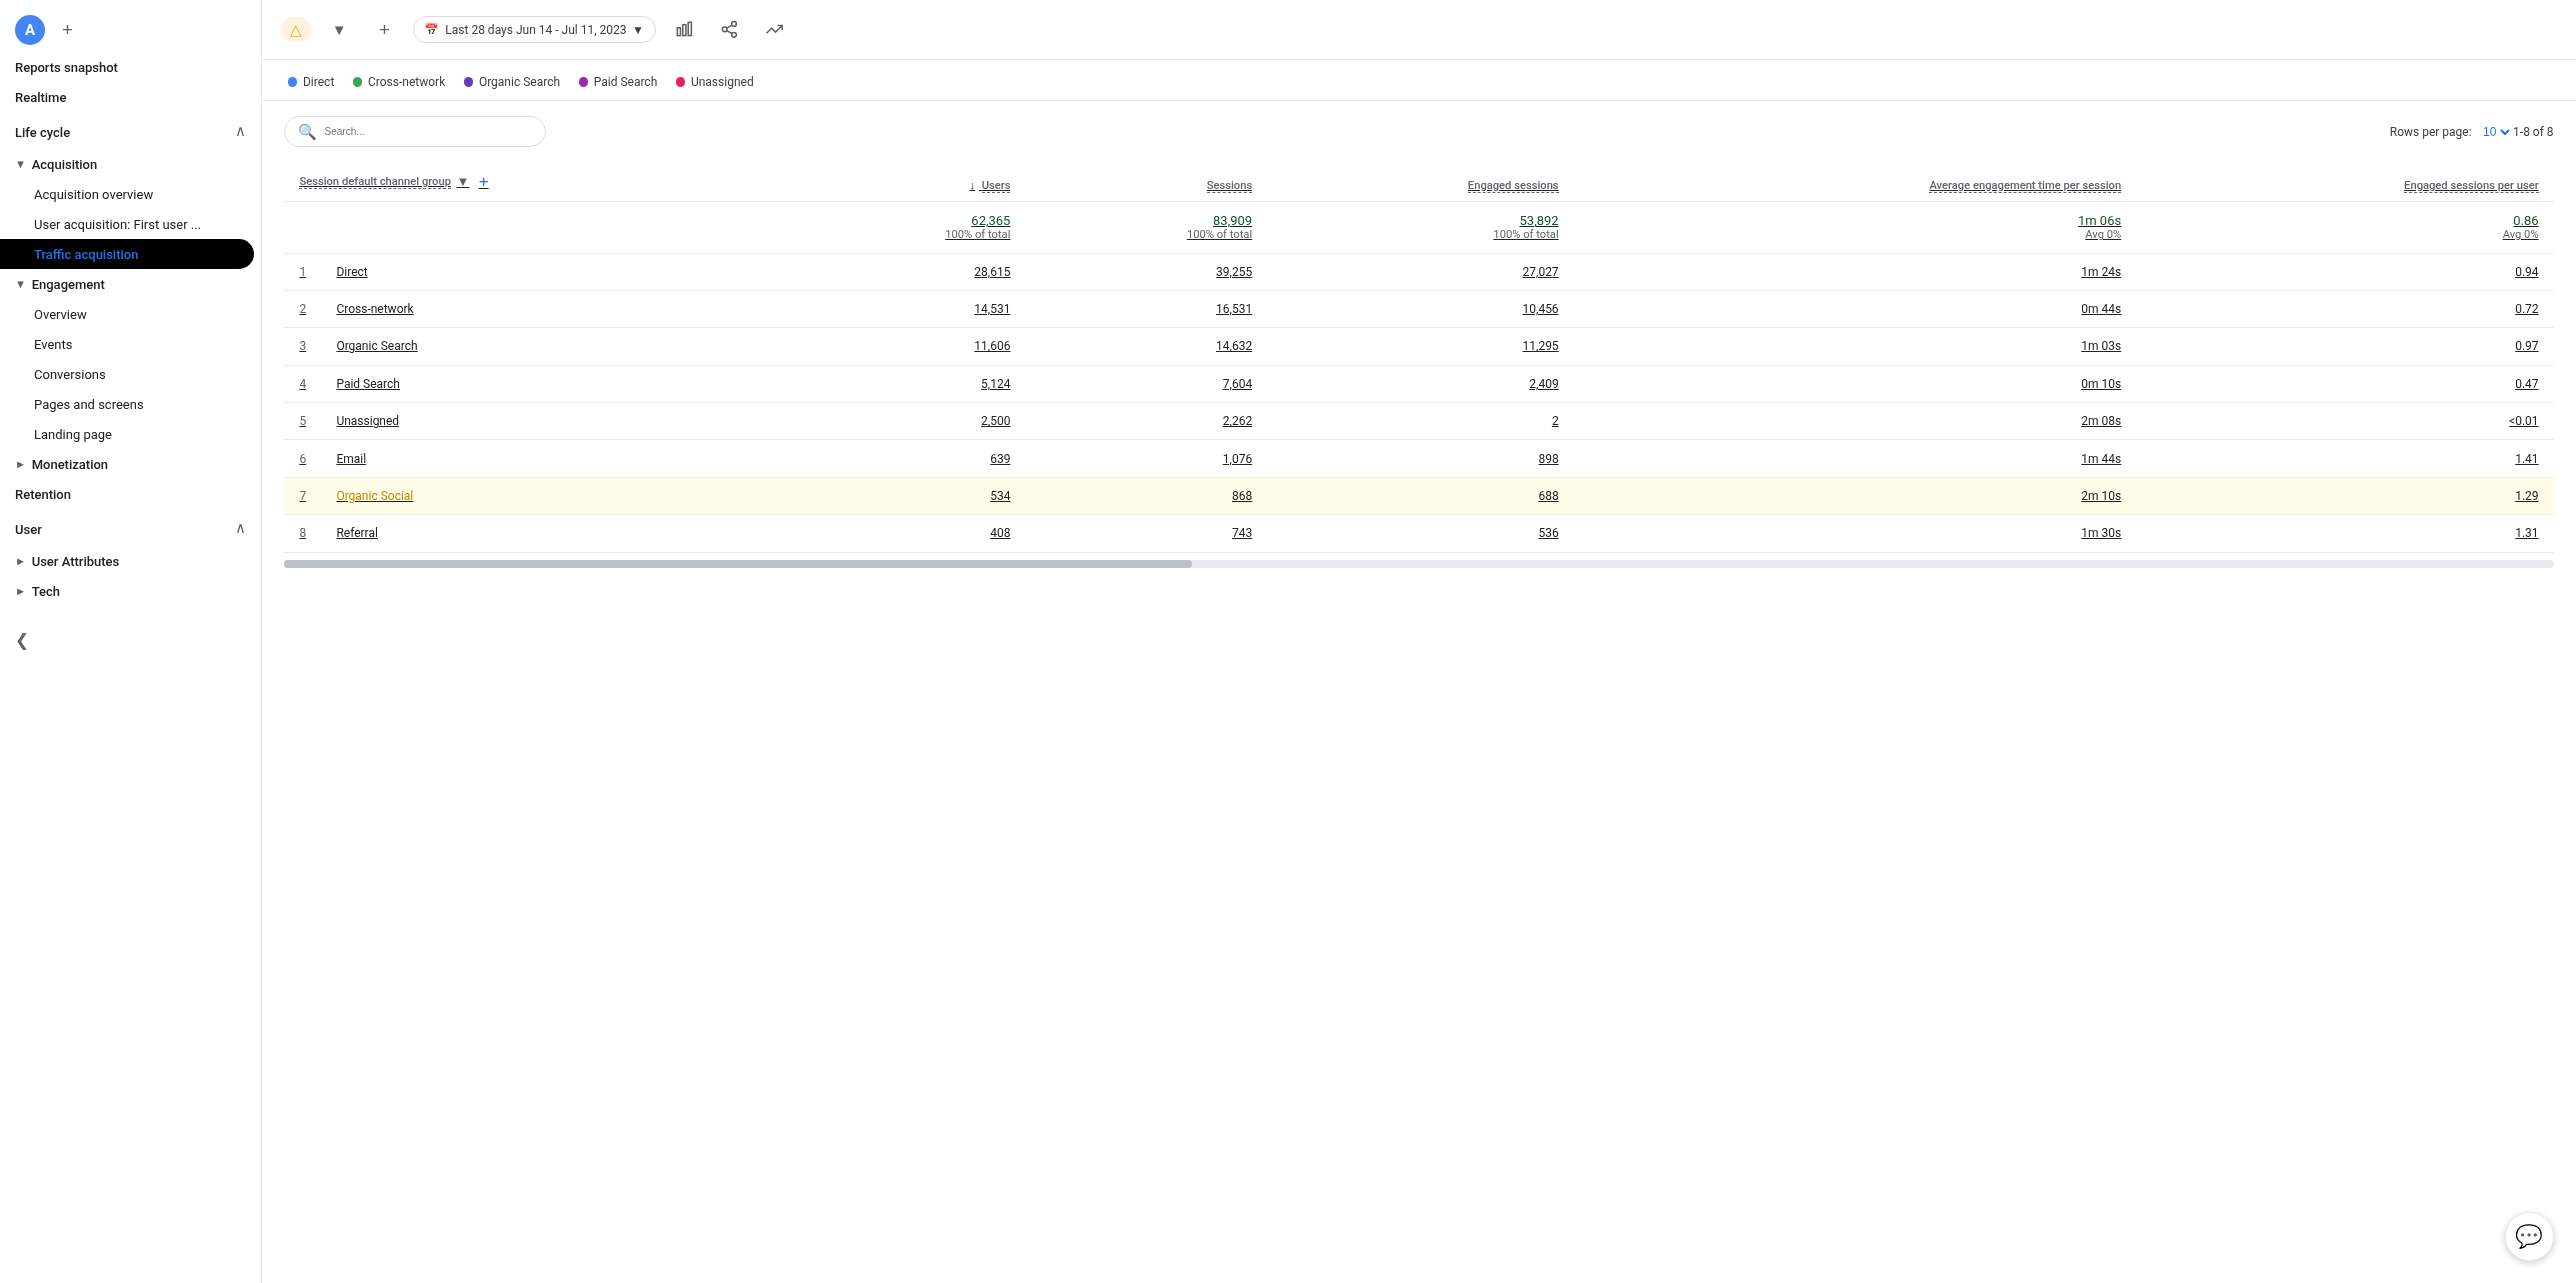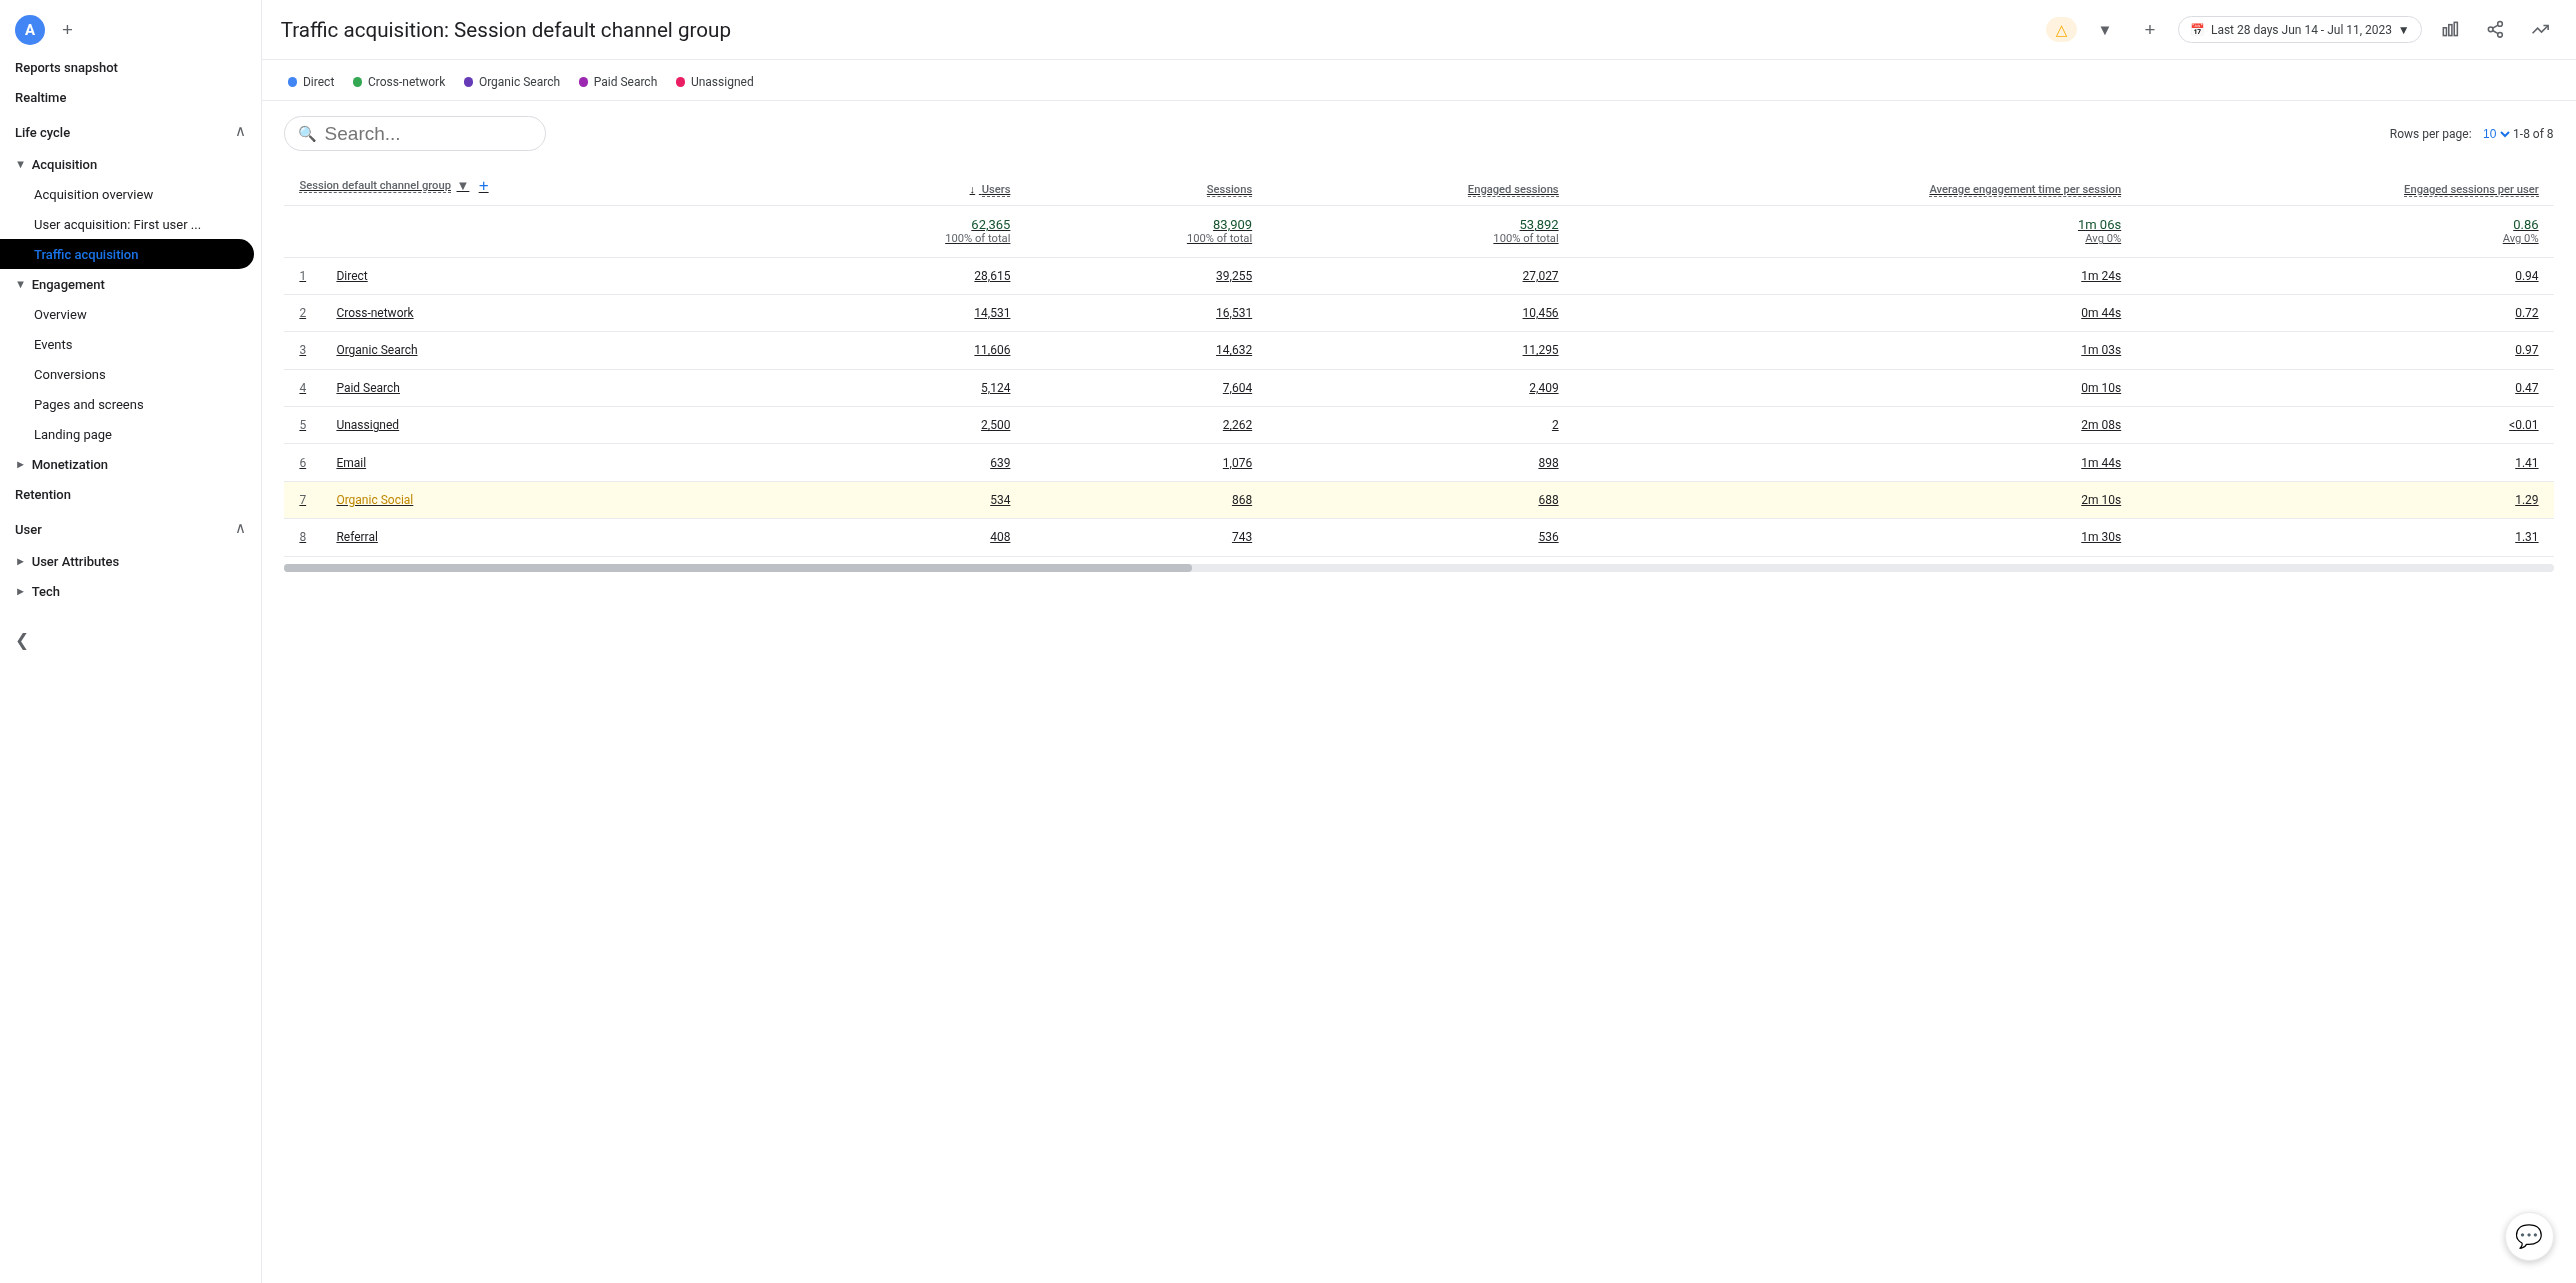"Traffic acquisition: Session default" span.topbar-title { html: <span>Traffic acquisition: Session default channel group</span> -> none }
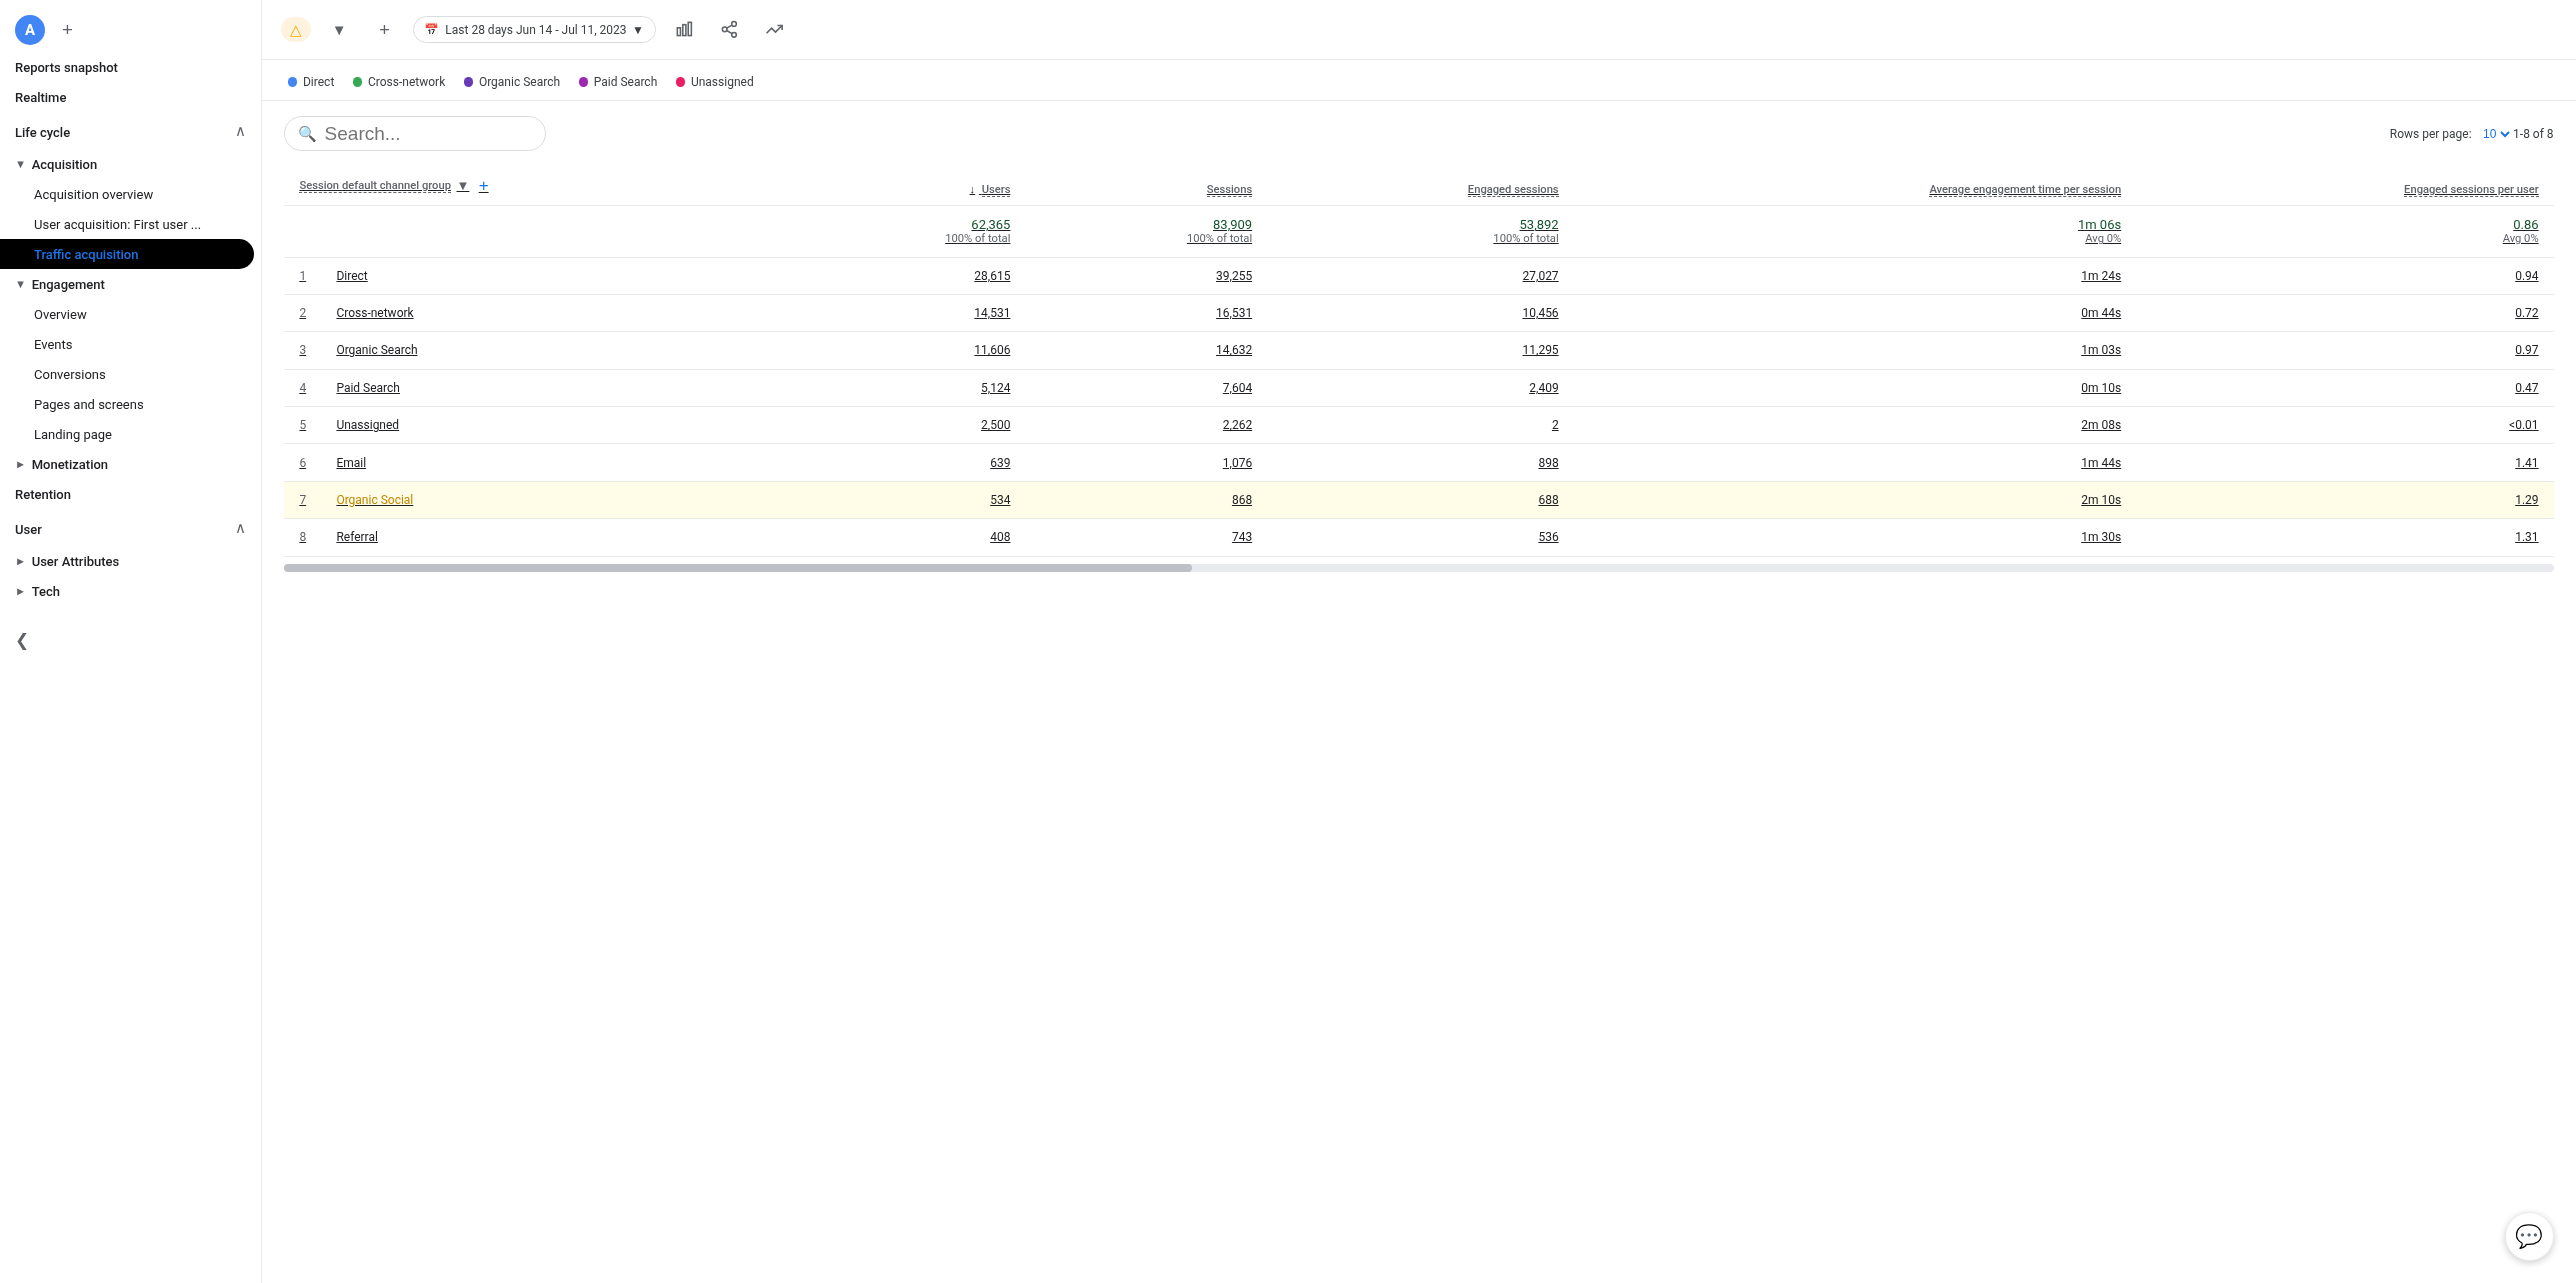"Search..." .search-input { font-size: 19px -> 10px }
